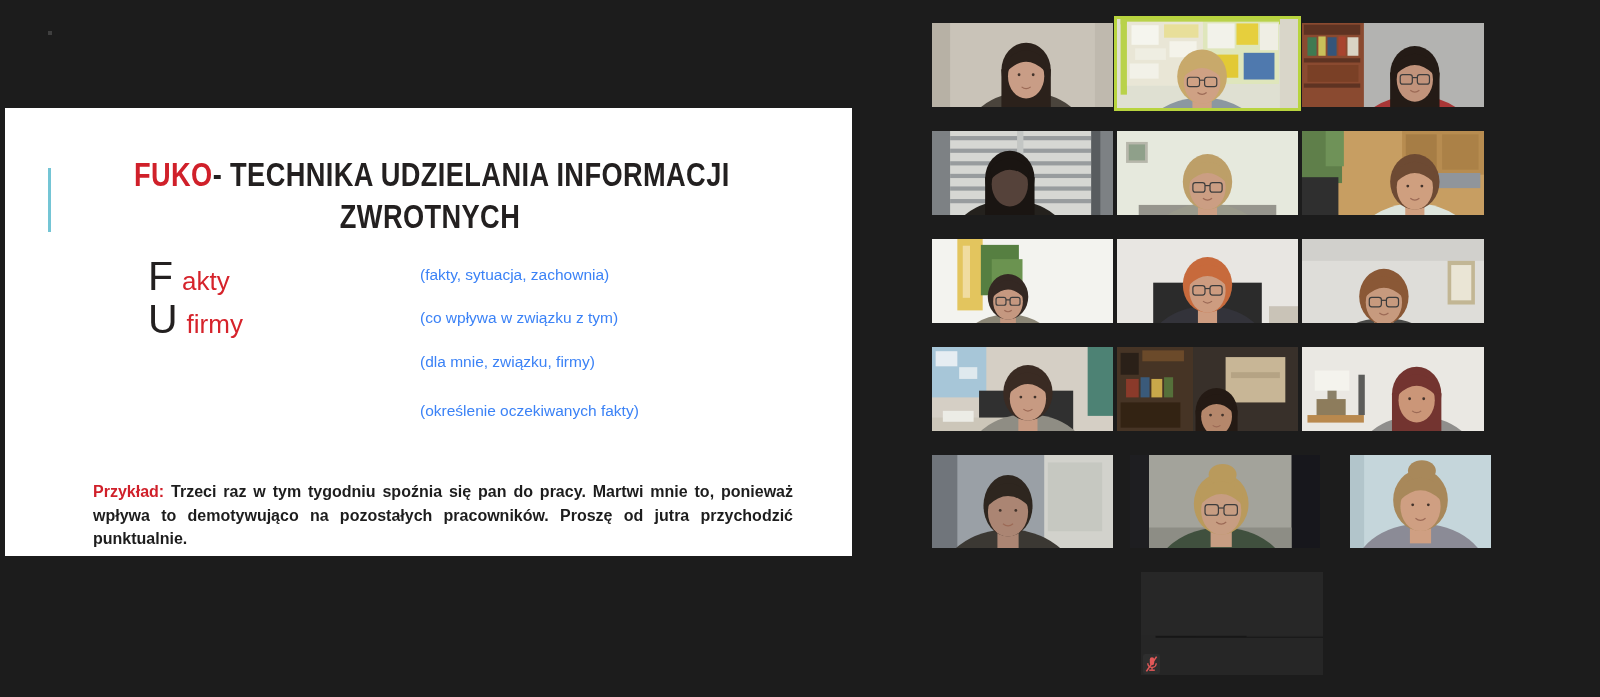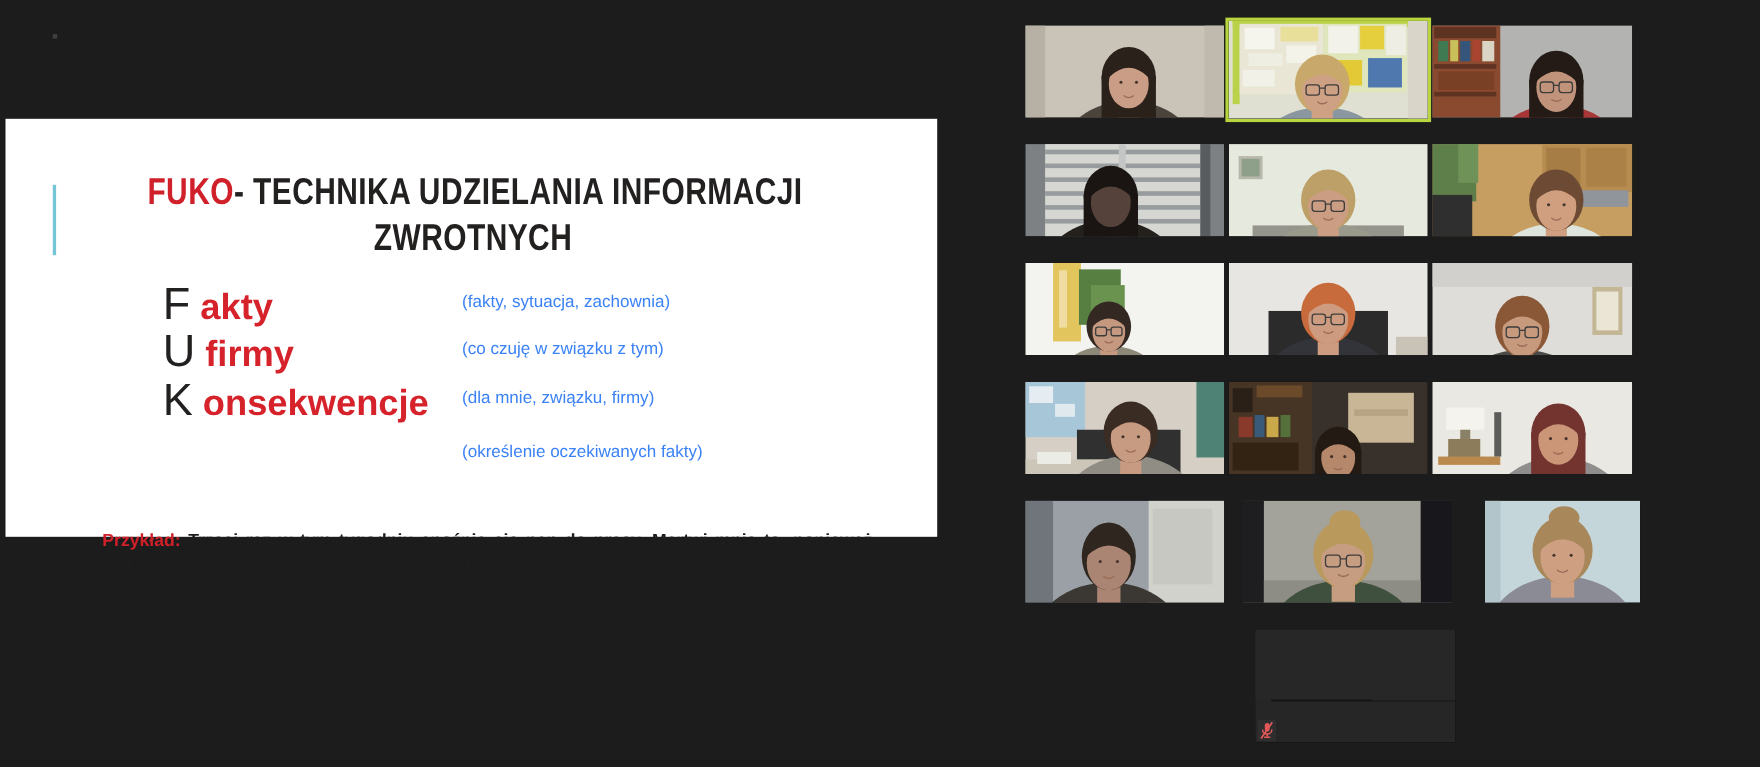"FUKO- TECHNIKA UDZIELANIA INFORMACJI" .slide { height: 380px -> 448px }
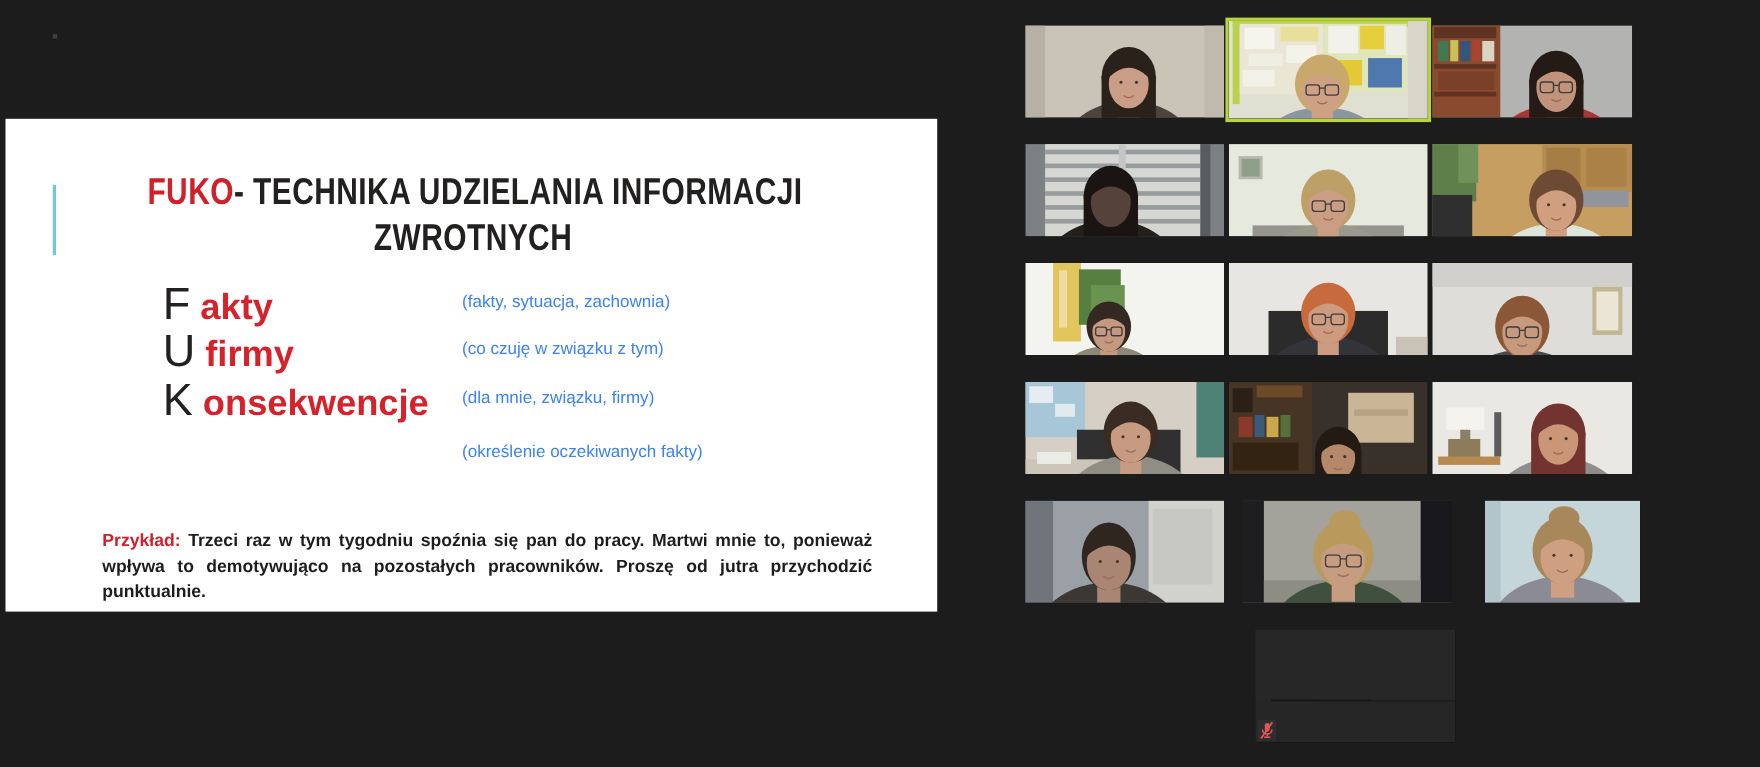"akty" .fuko-word { font-size: 33px -> 26px; font-weight: bold -> normal }
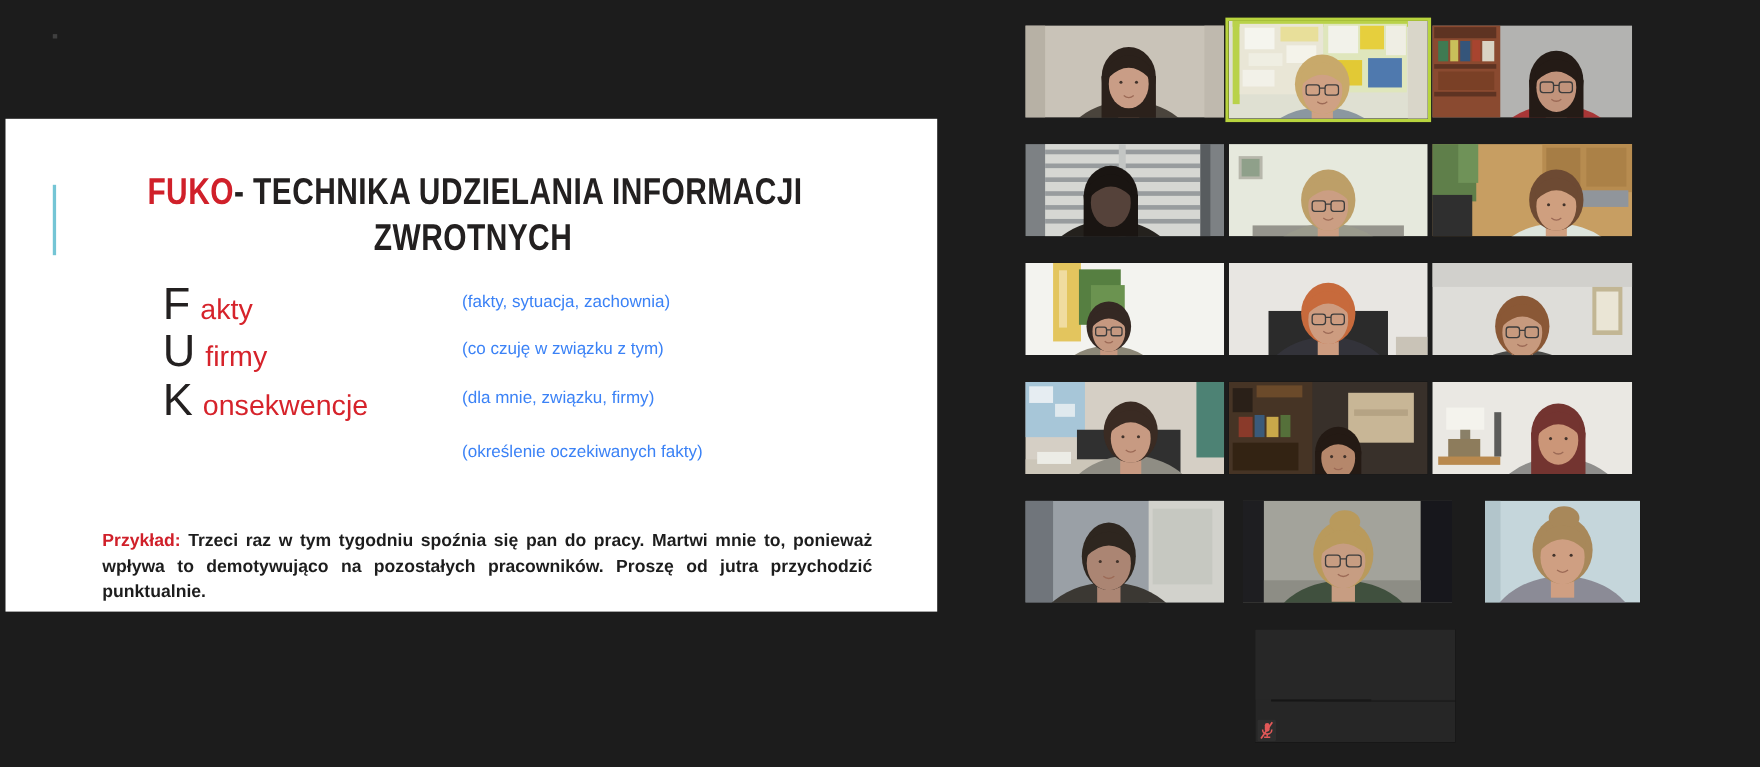"(co czuję w związku z" div.fuko-note { text: czuję -> wpływa }
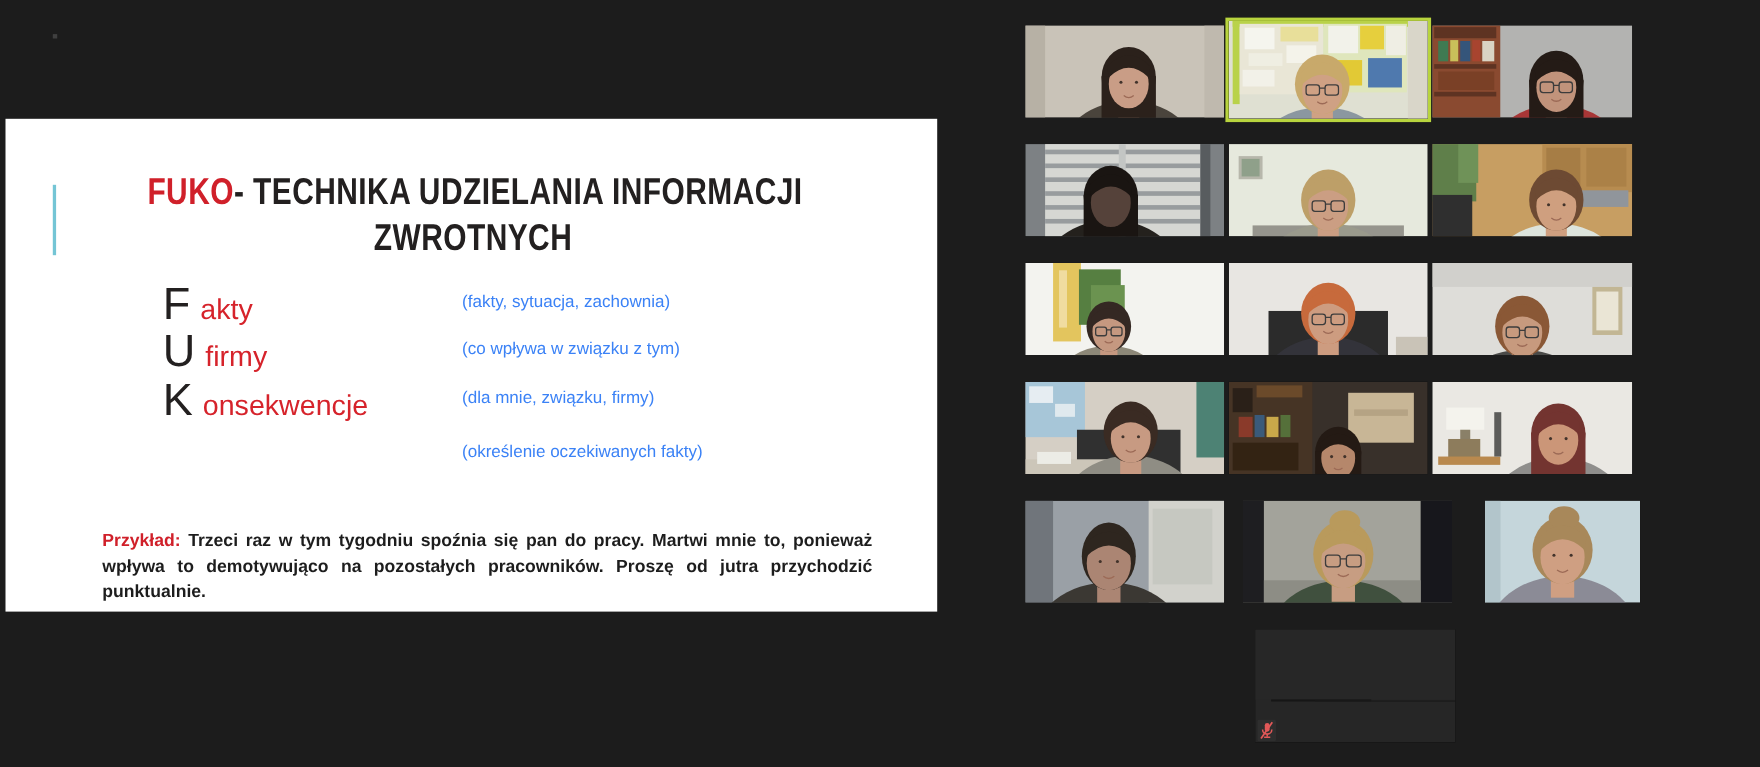"K onsekwencje" div.fuko-item { html: <div> <span>K</span><span>onsekwencje</span> </div> -> none }
